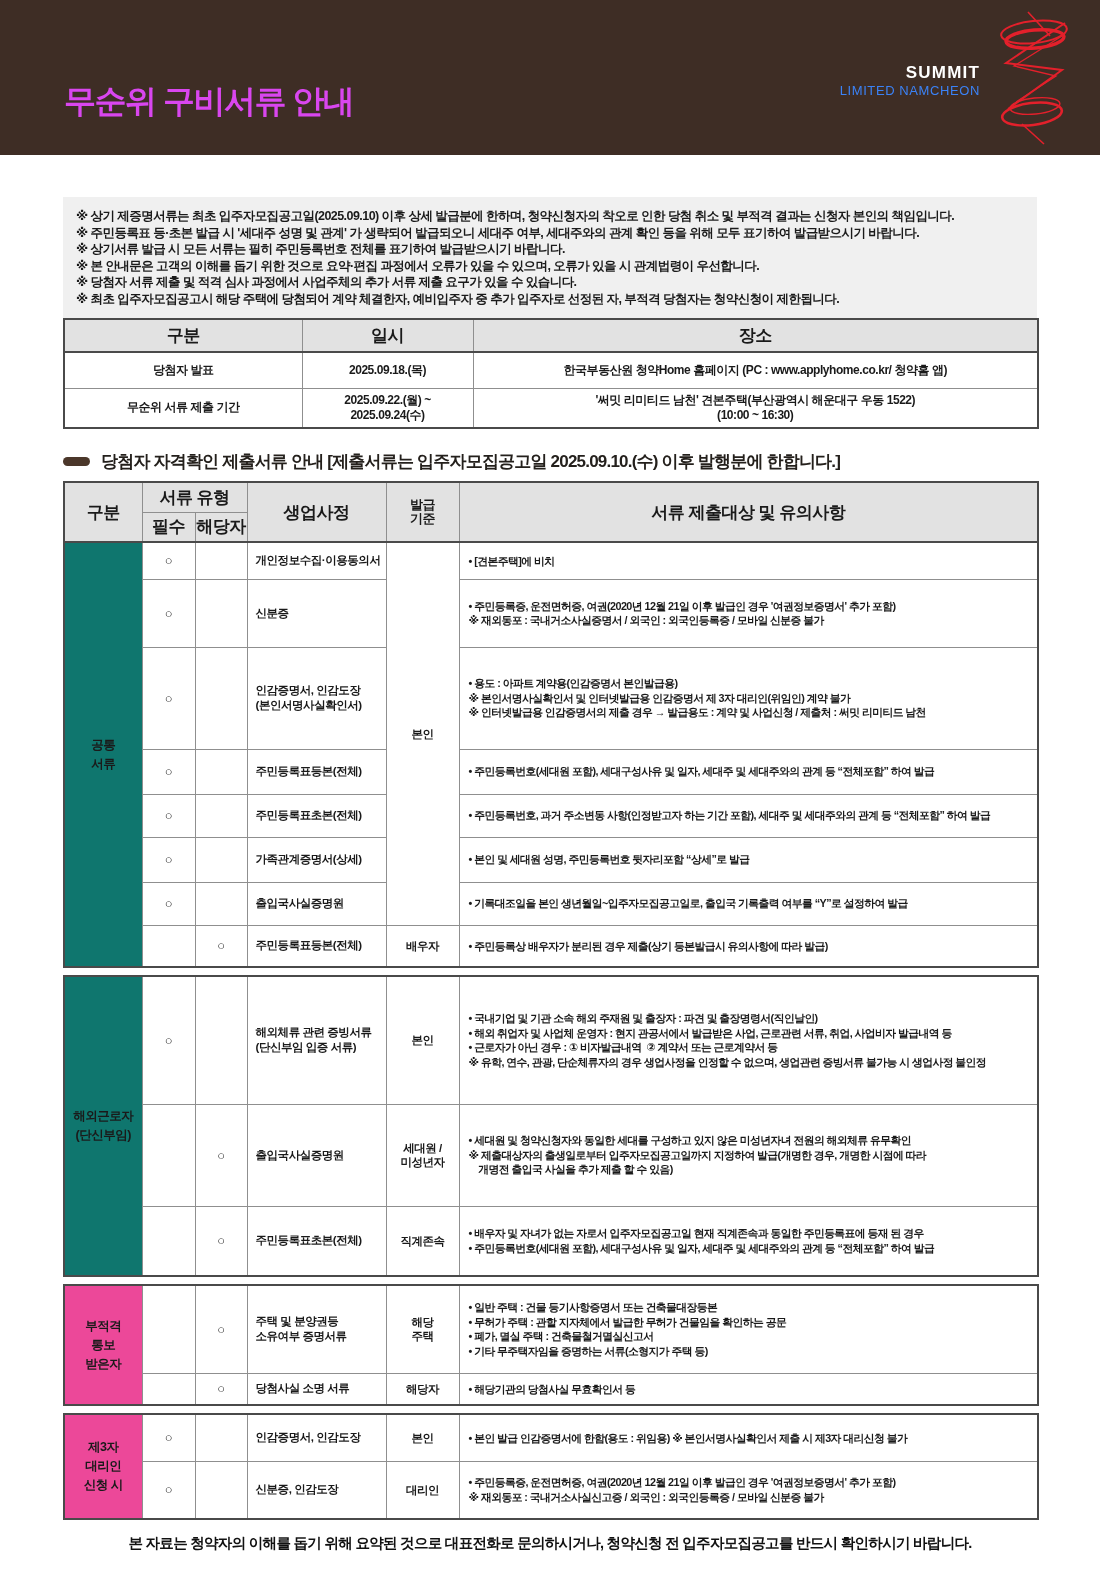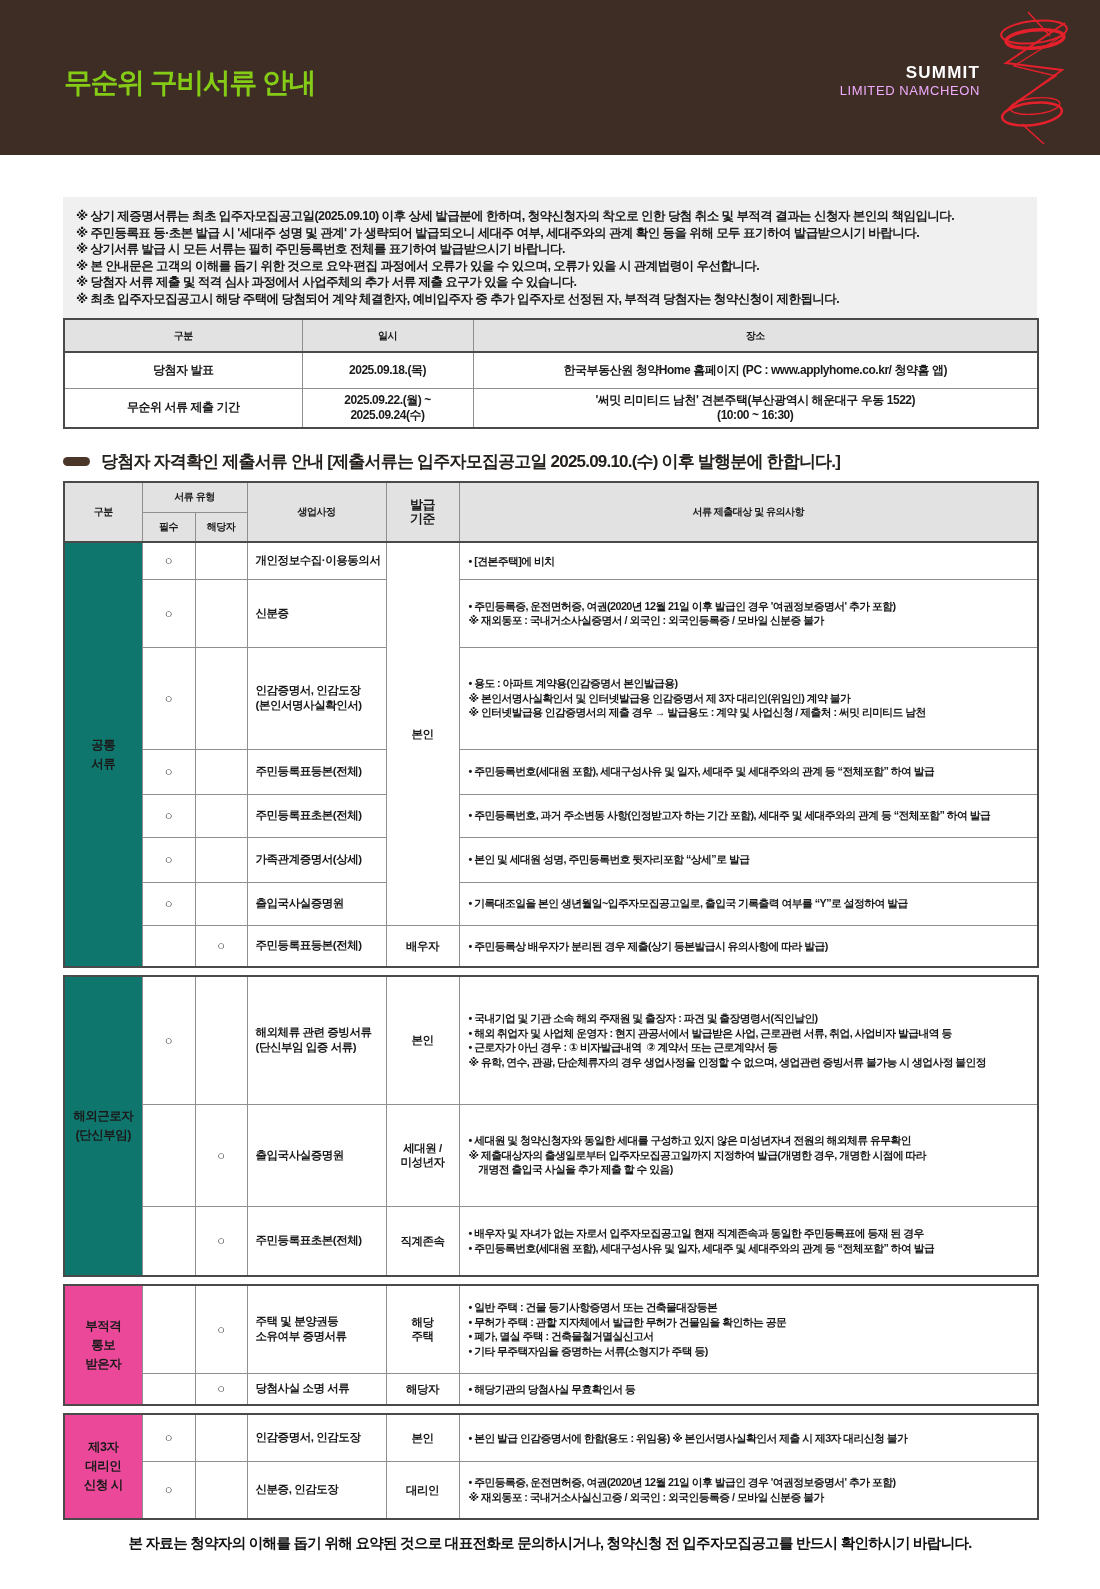"무순위 구비서류 안내" .page-title { color: #84cc16 -> #d946ef; font-size: 28px -> 32px; top: 64px -> 80px }
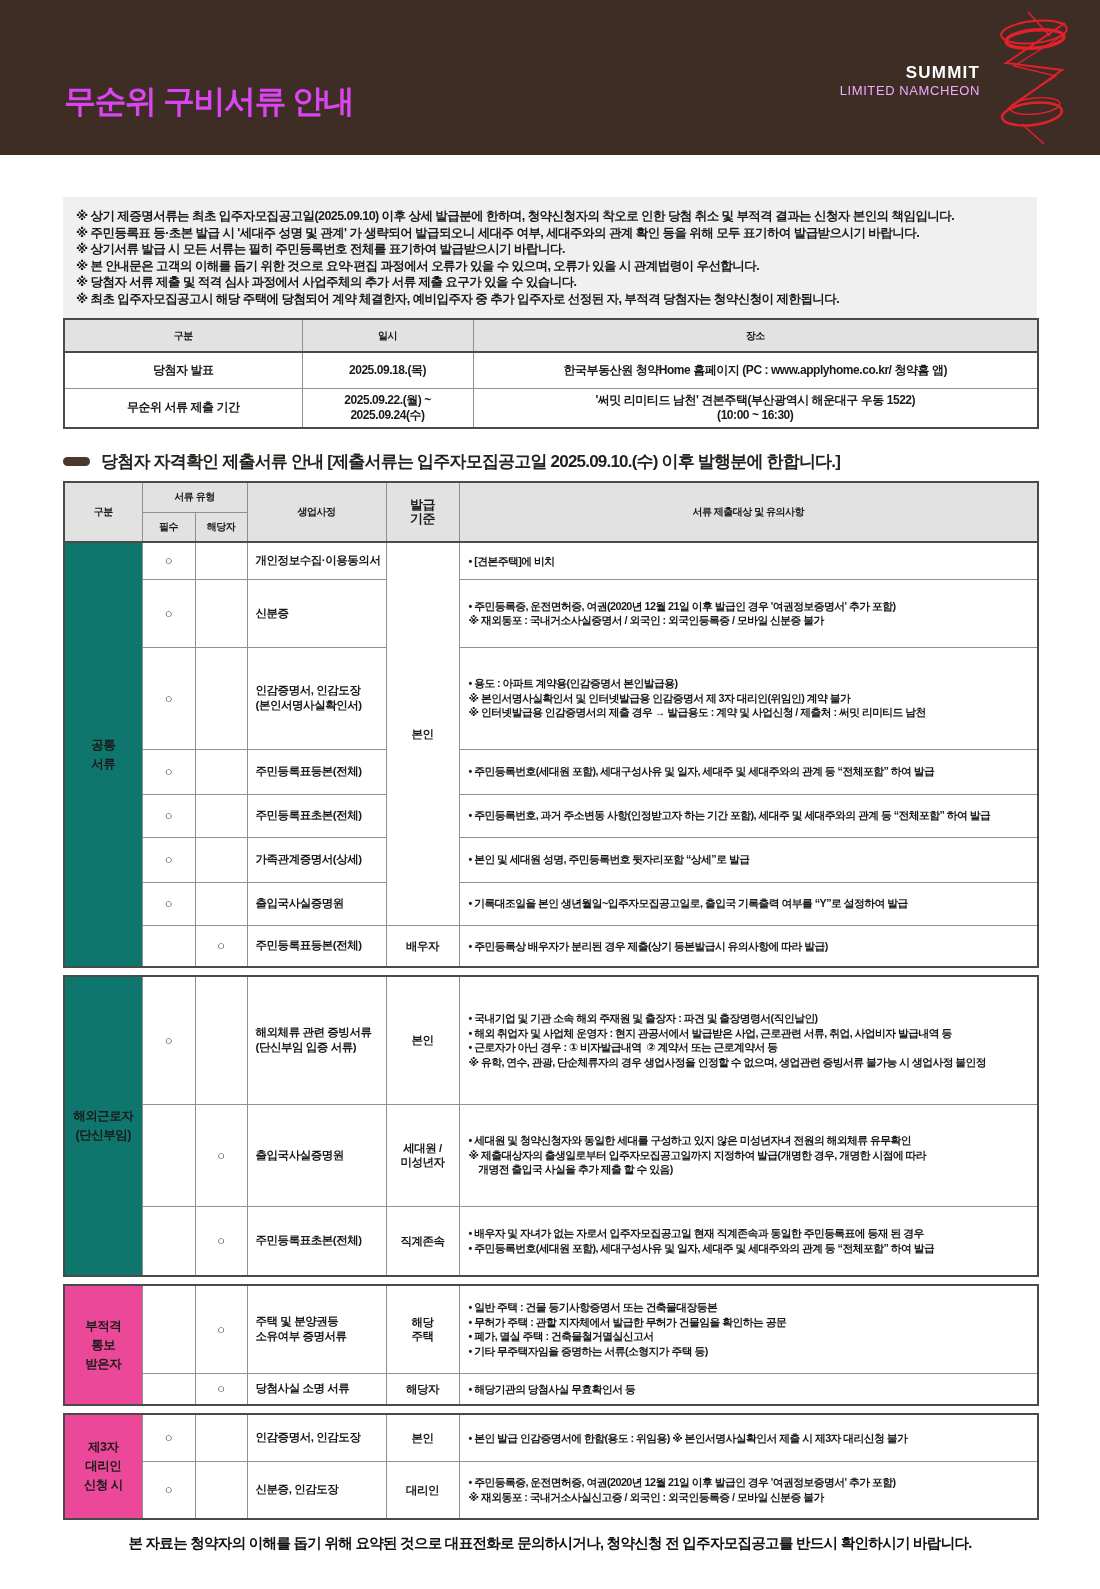"LIMITED NAMCHEON" .brand-bottom { color: #f0abfc -> #3b82f6 }
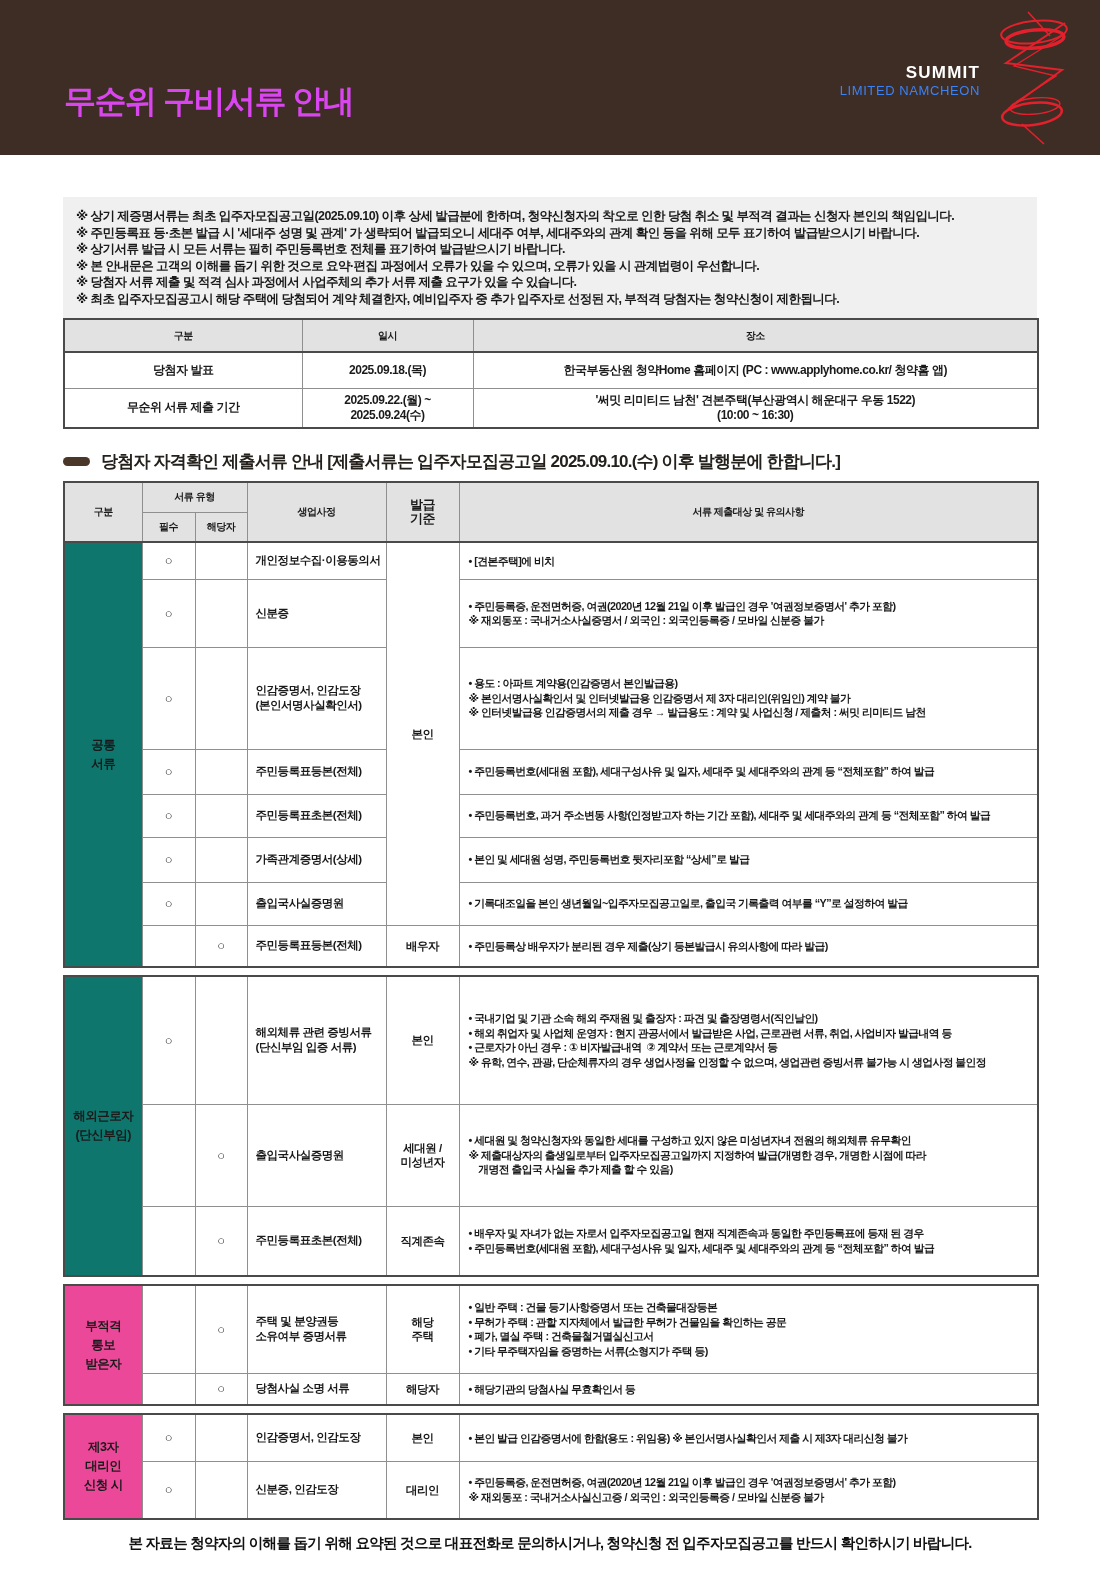"구분" th { font-size: 10px -> 17px }
